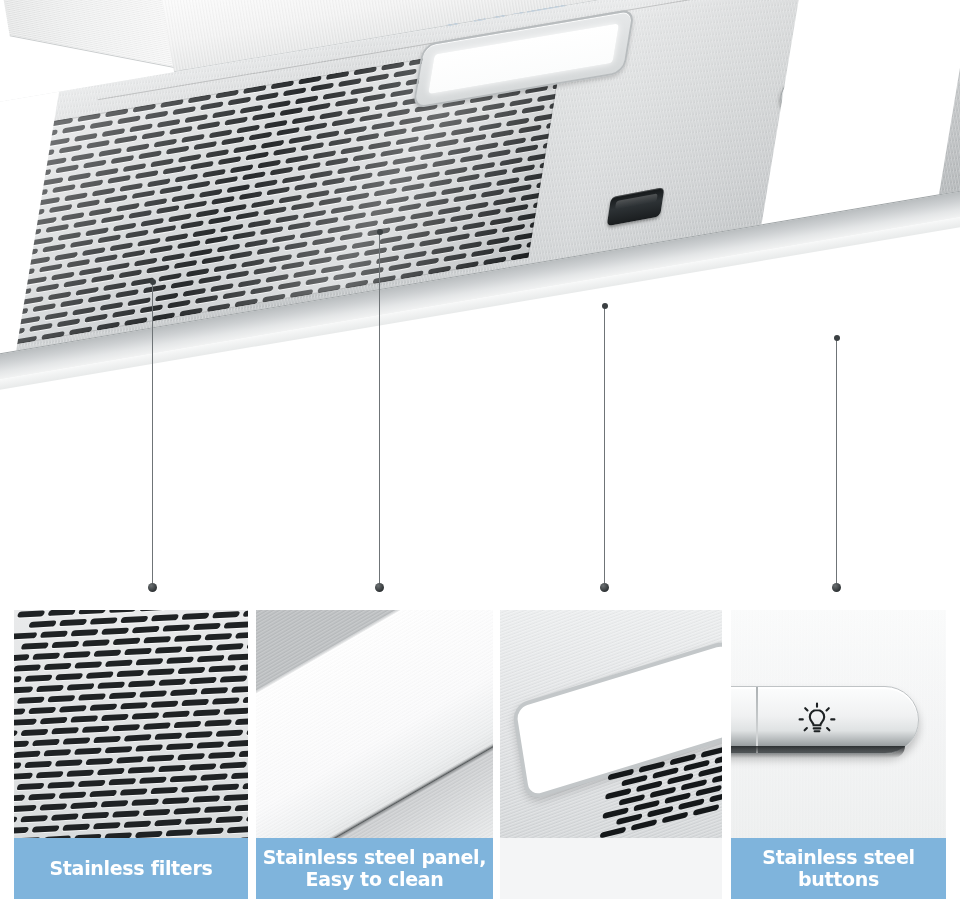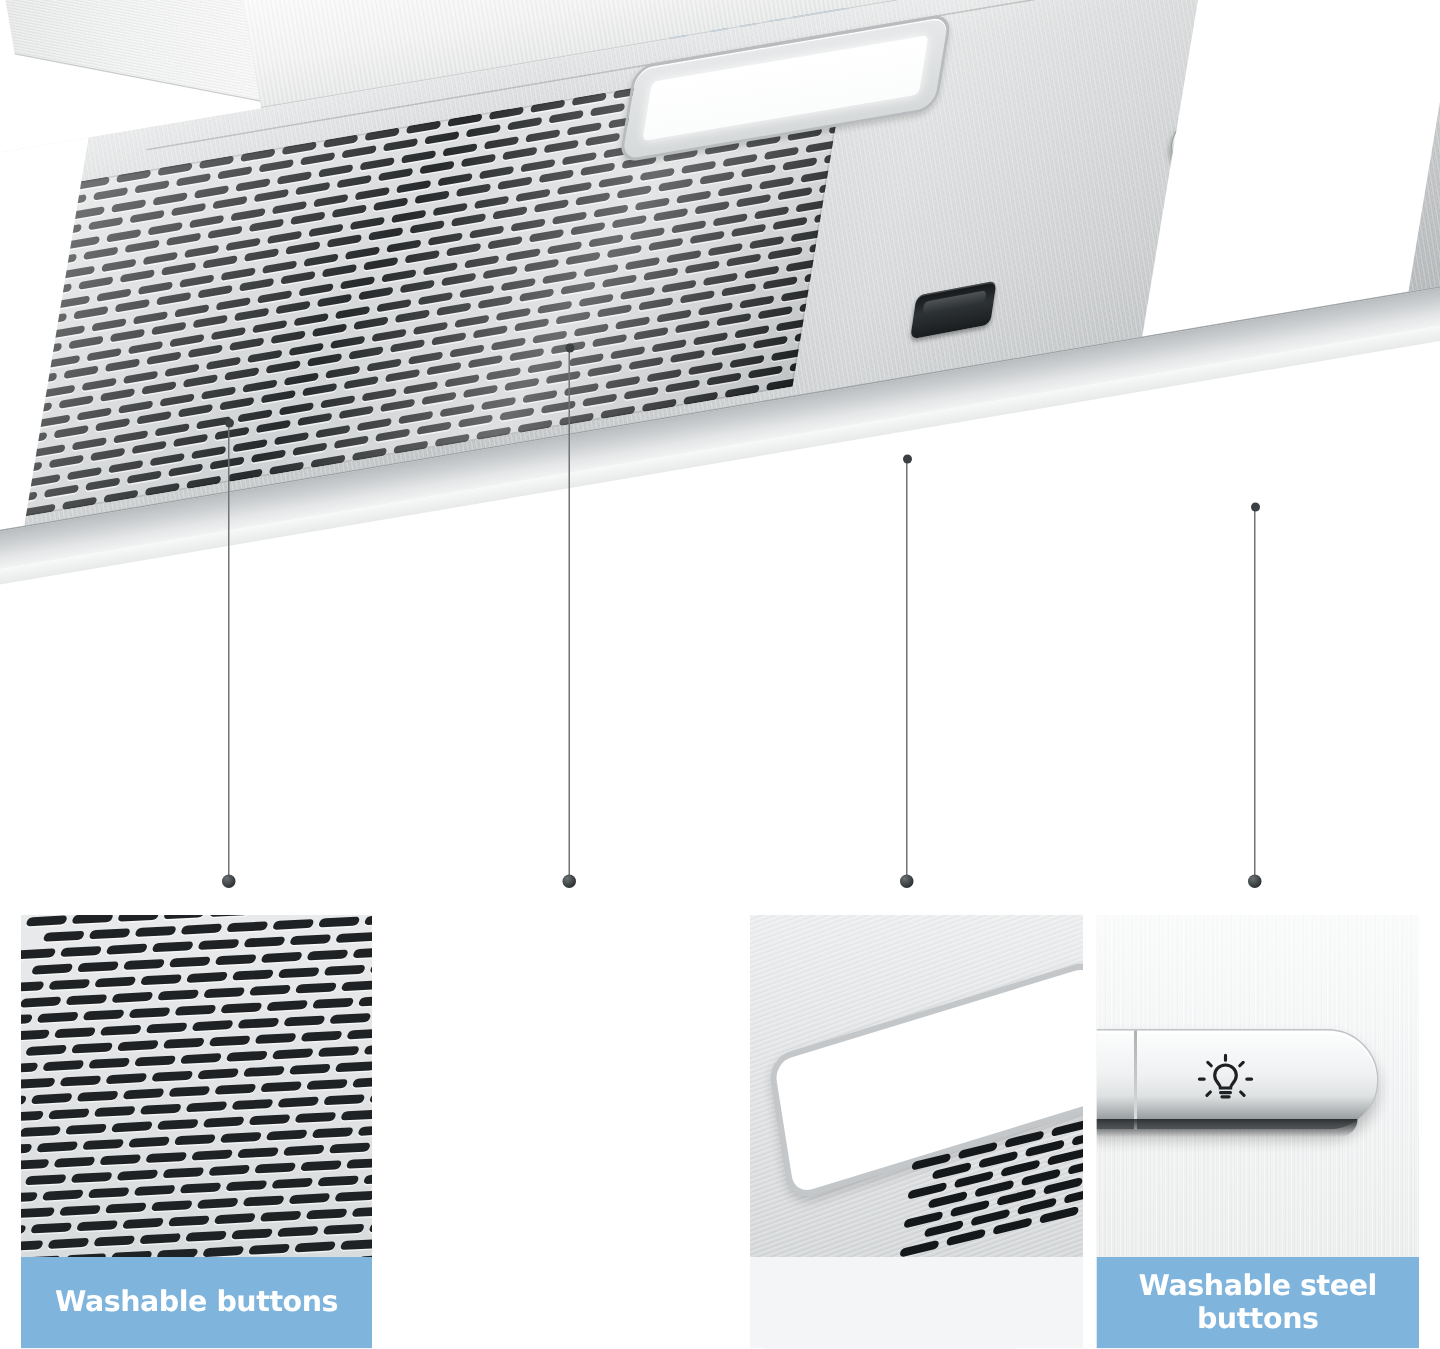"Washable buttons" div.caption { text: Washable buttons -> Stainless filters }
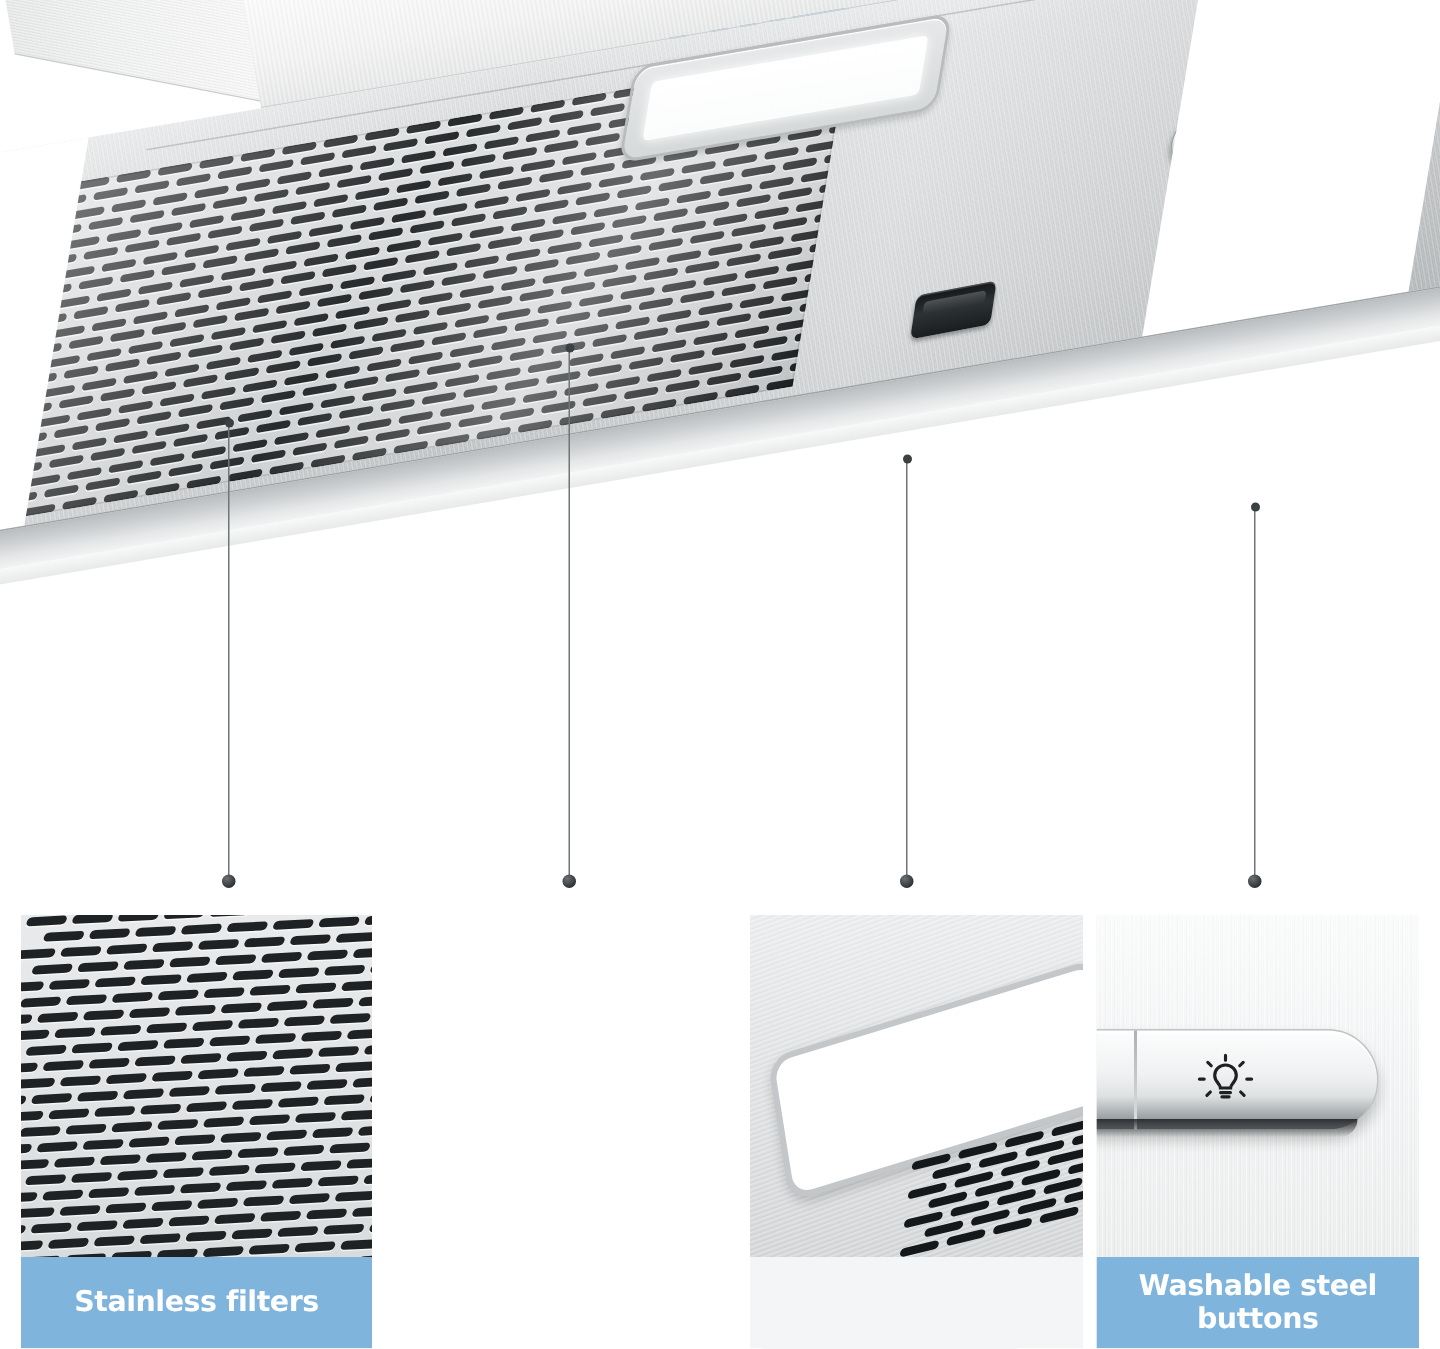"Stainless steel panel," div.card { html: none -> <div> <div> <div></div> </div> <div>Stainless steel panel, Easy to clean</div> </div> }
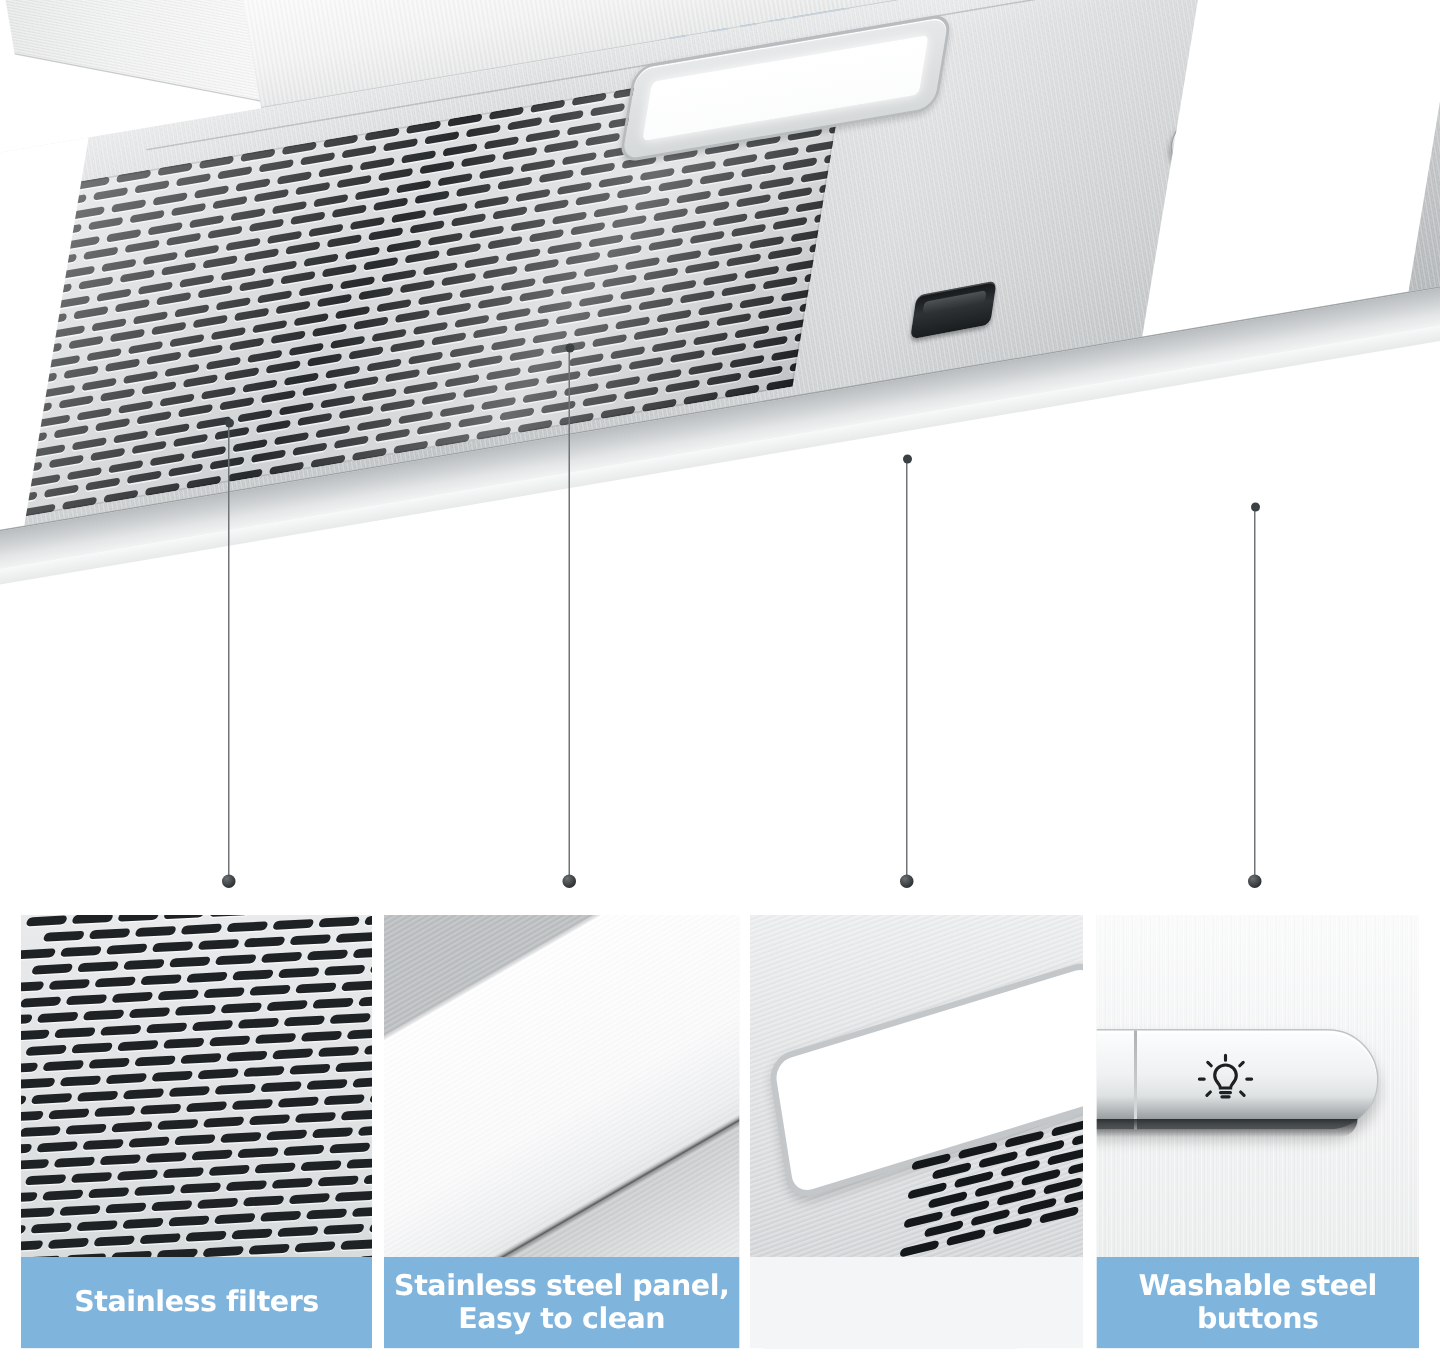"Washable steel" div.caption { text: Washable -> Stainless }
